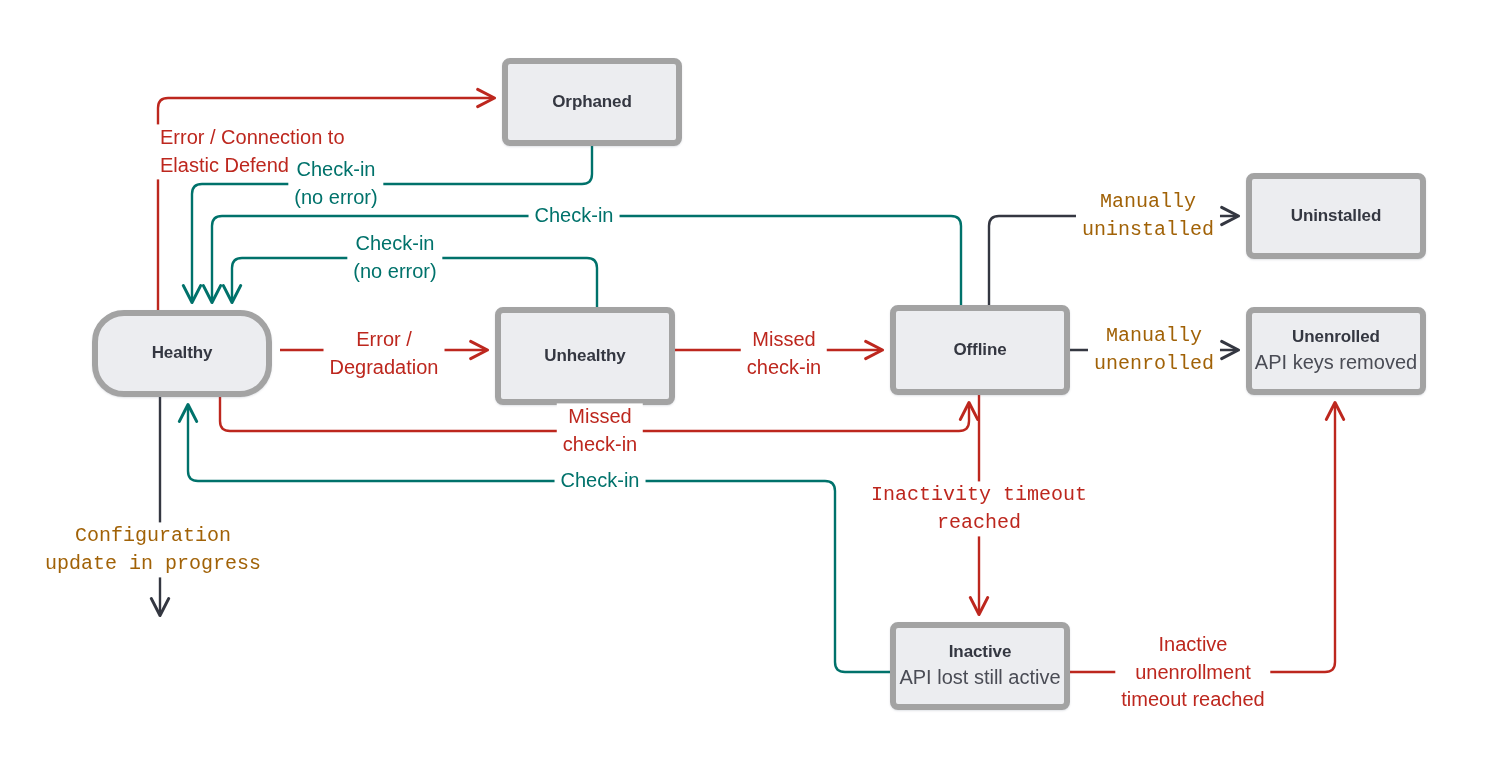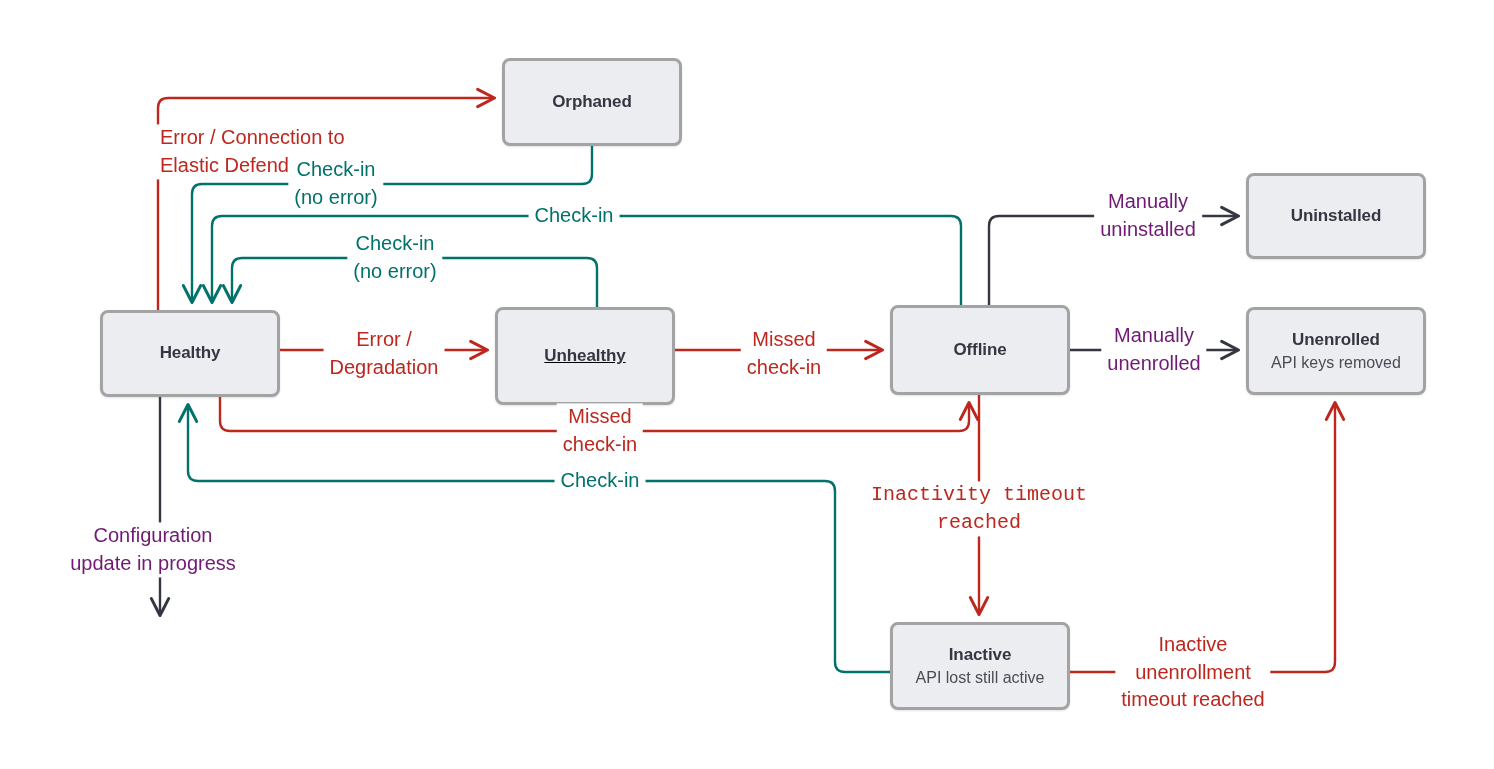"Orphaned" .node { border: 3px solid #a3a3a3 -> 6px solid #a3a3a3 }
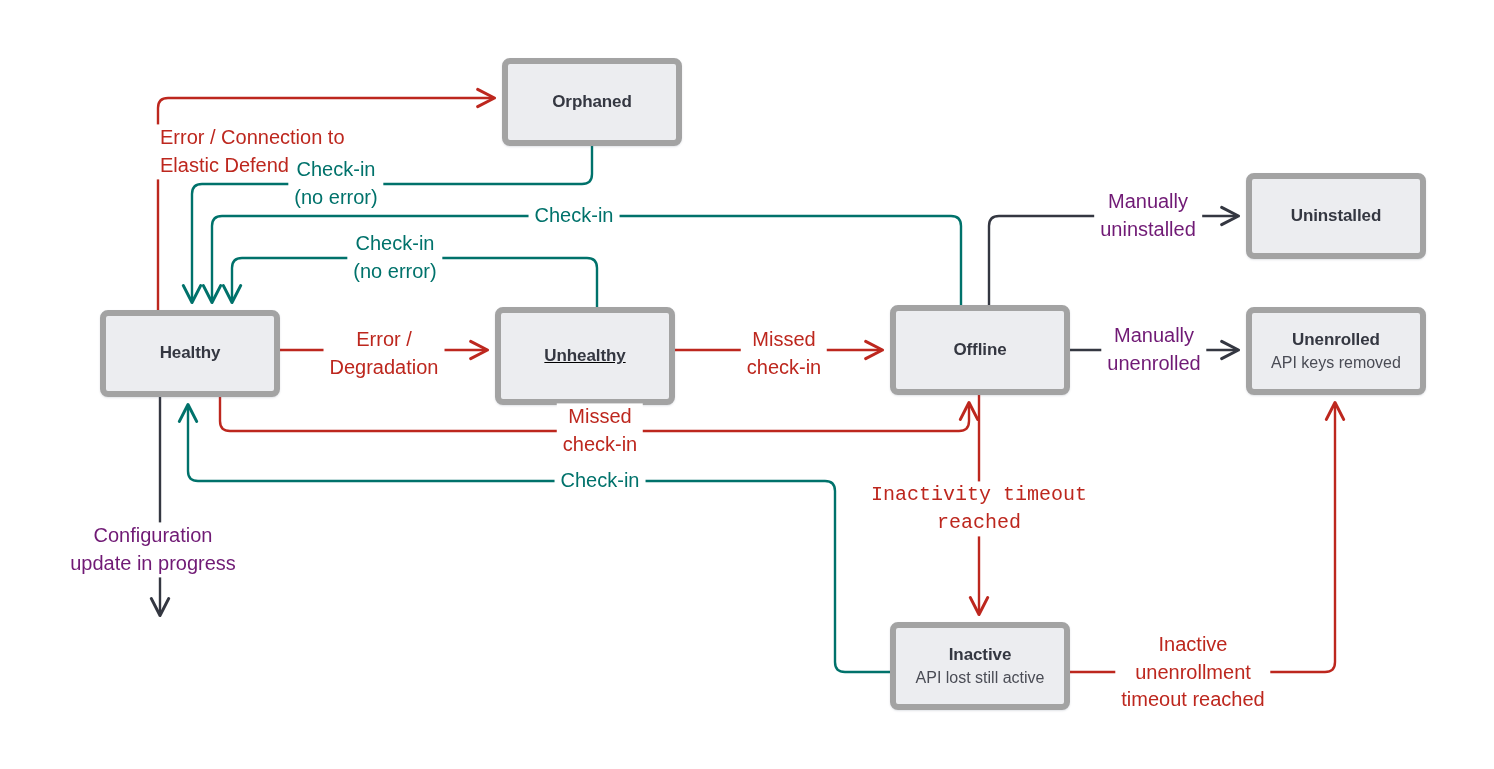"Manually" .lbl-dark { color: #701a75 -> #a16207; font-family: none -> Liberation Mono, monospace }
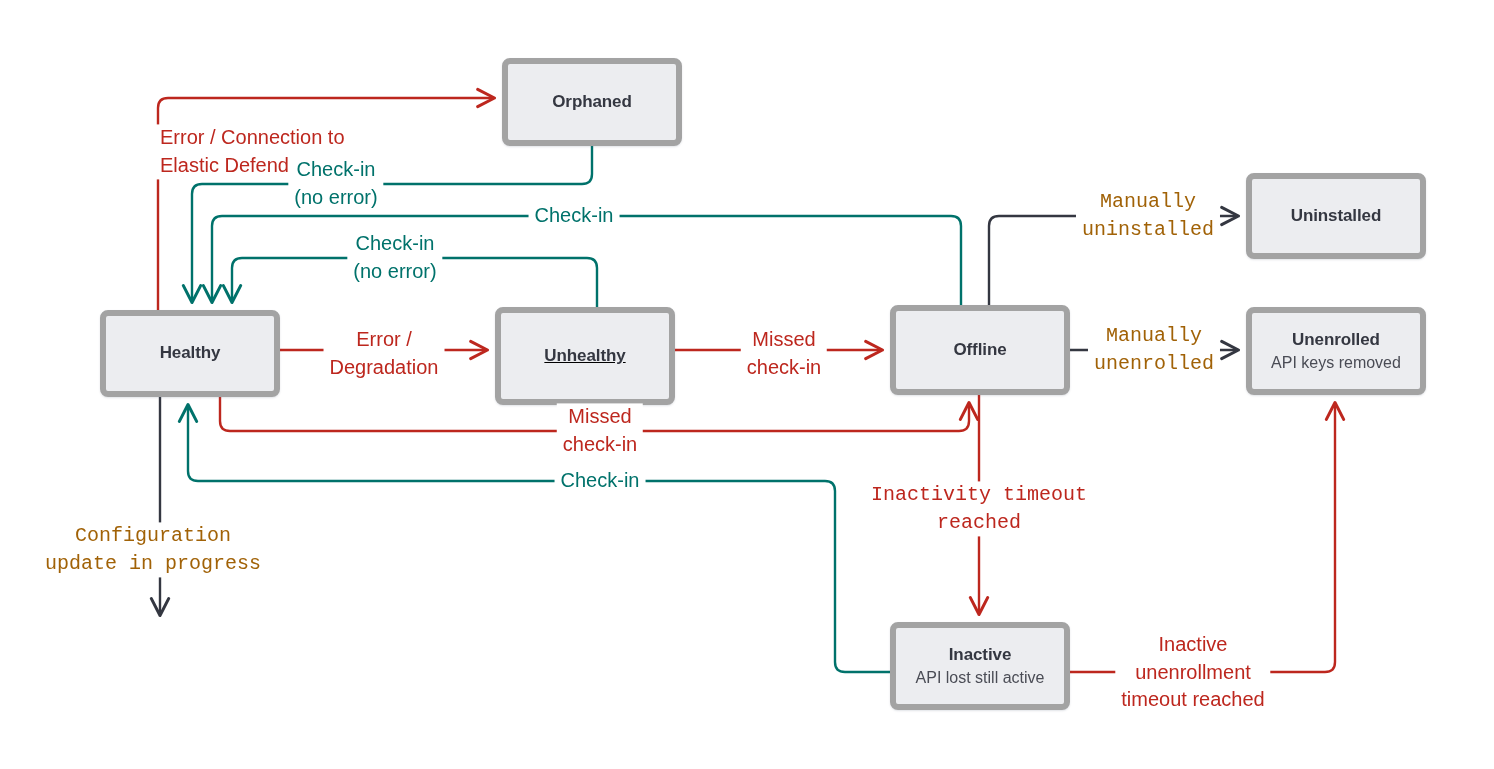"Healthy" div.node { border-radius: none -> 32px; left: 100px -> 92px }
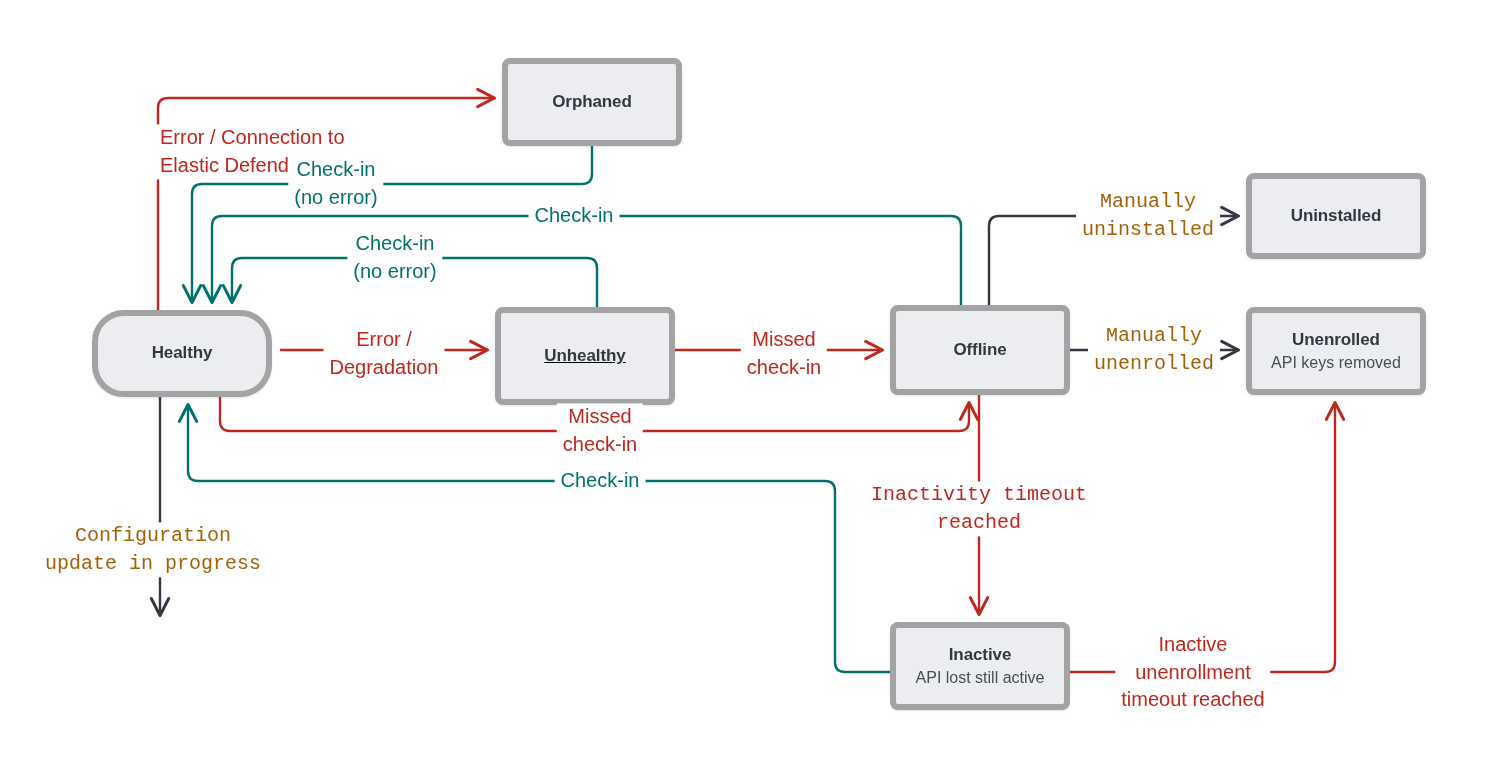"Unhealthy" div.node { text-decoration: underline -> none }
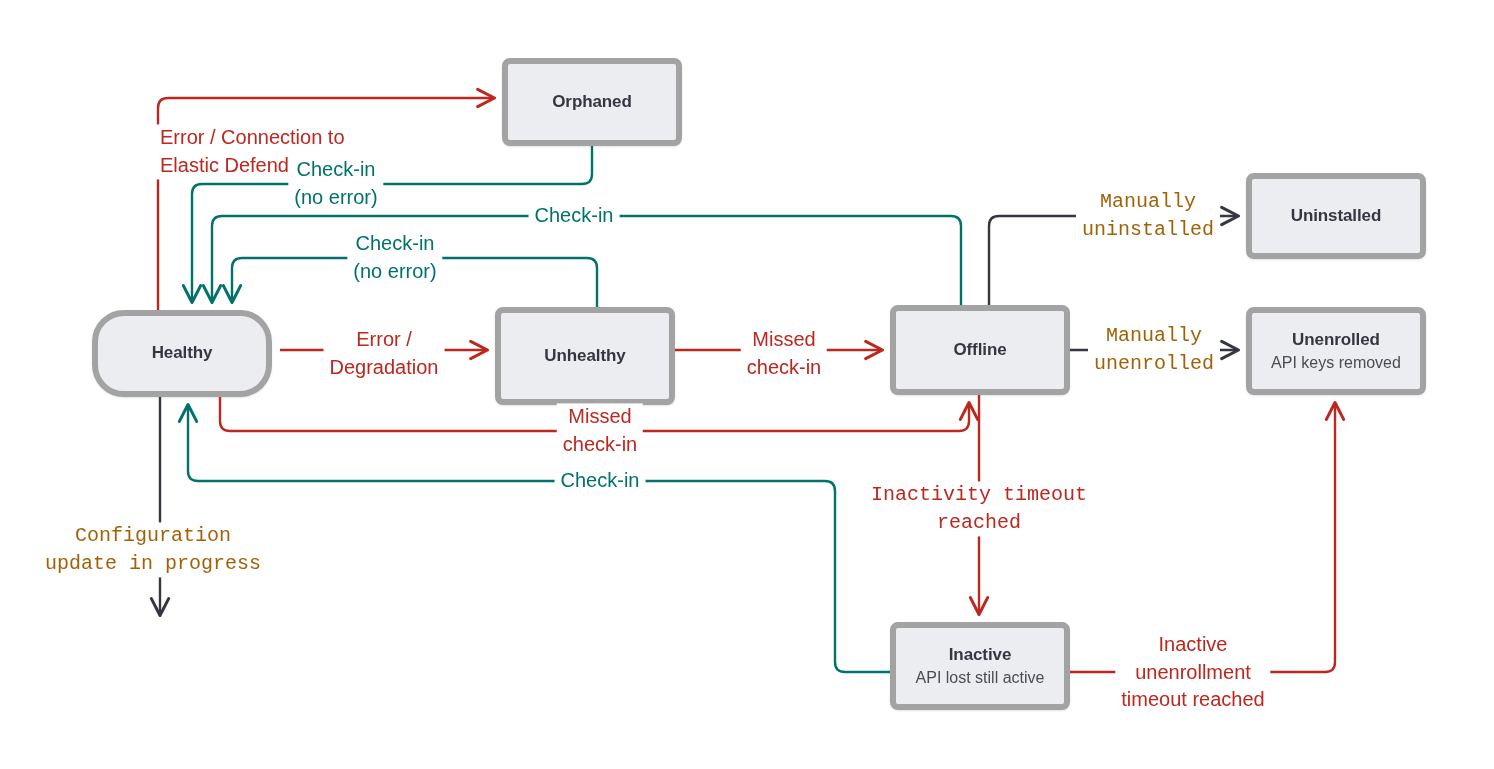"API keys removed" .node-sub { font-size: 16px -> 20px }
